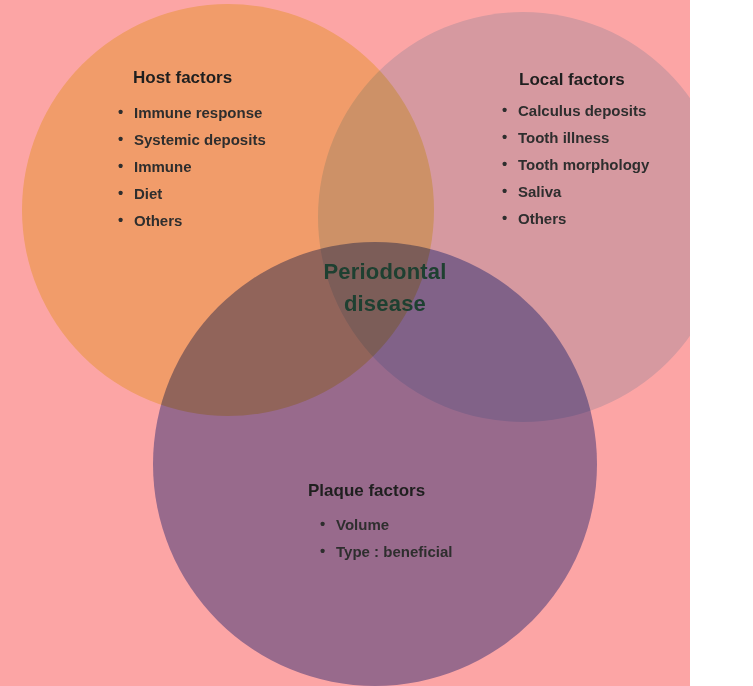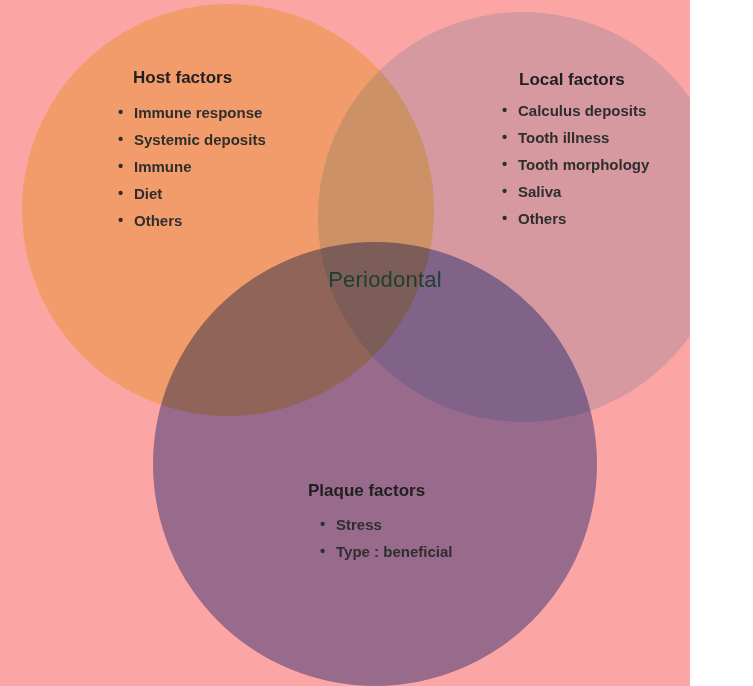"Periodontal" #center-label { font-weight: normal -> bold; top: 264px -> 256px }
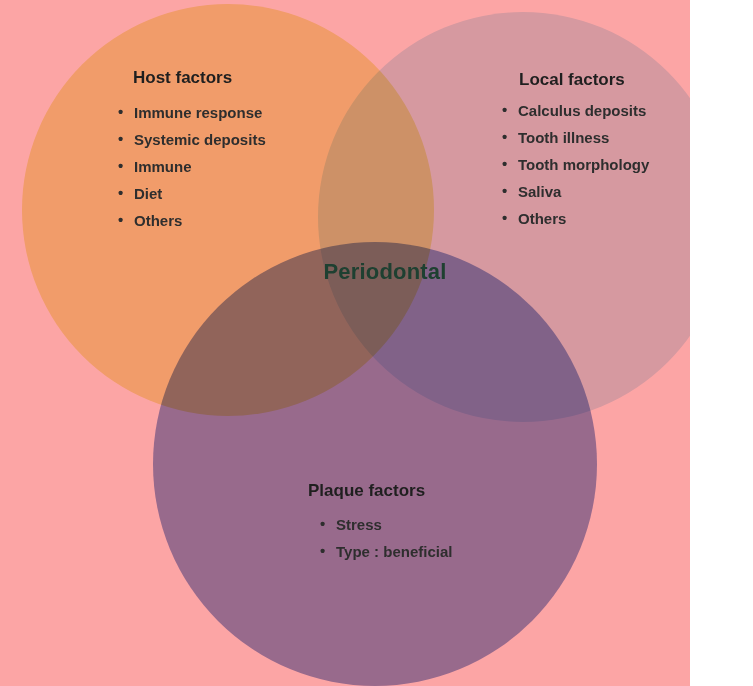"disease" div { html: none -> <div>disease</div> }
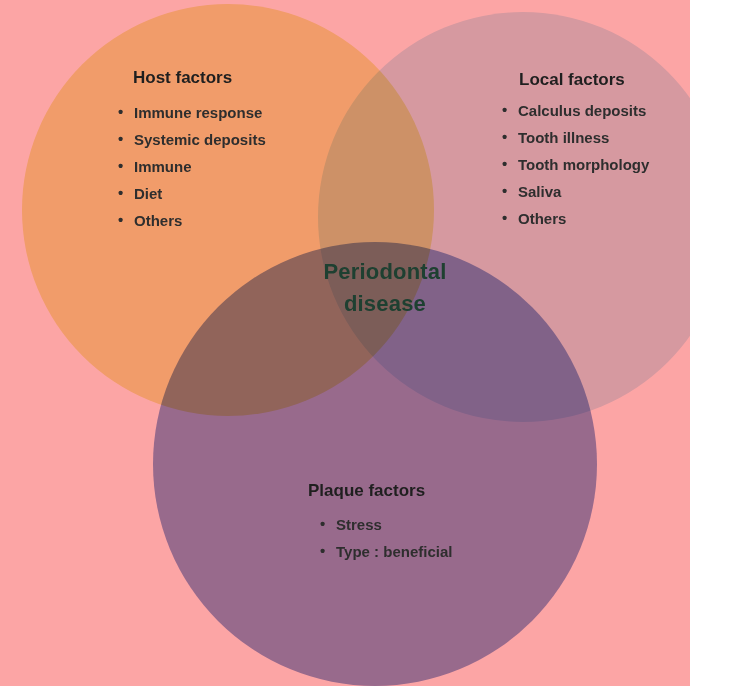"Stress" li { text: Stress -> Volume }
